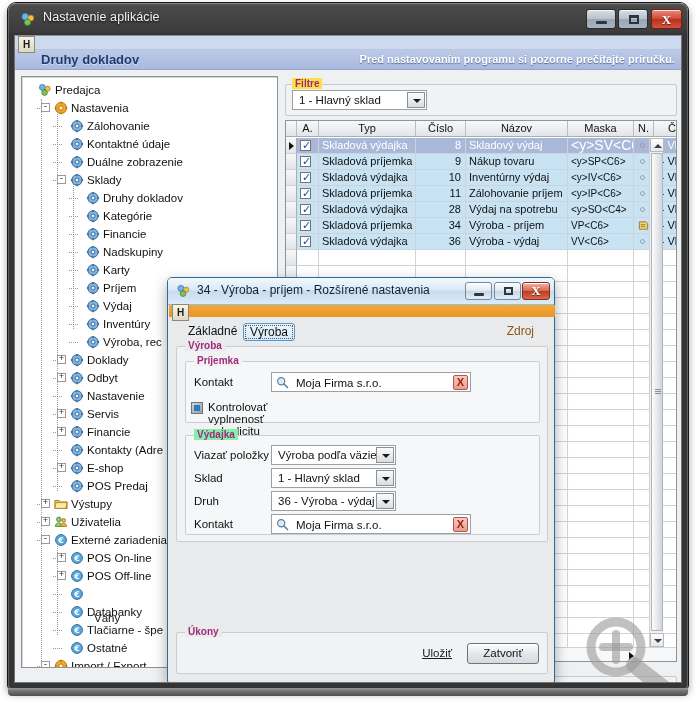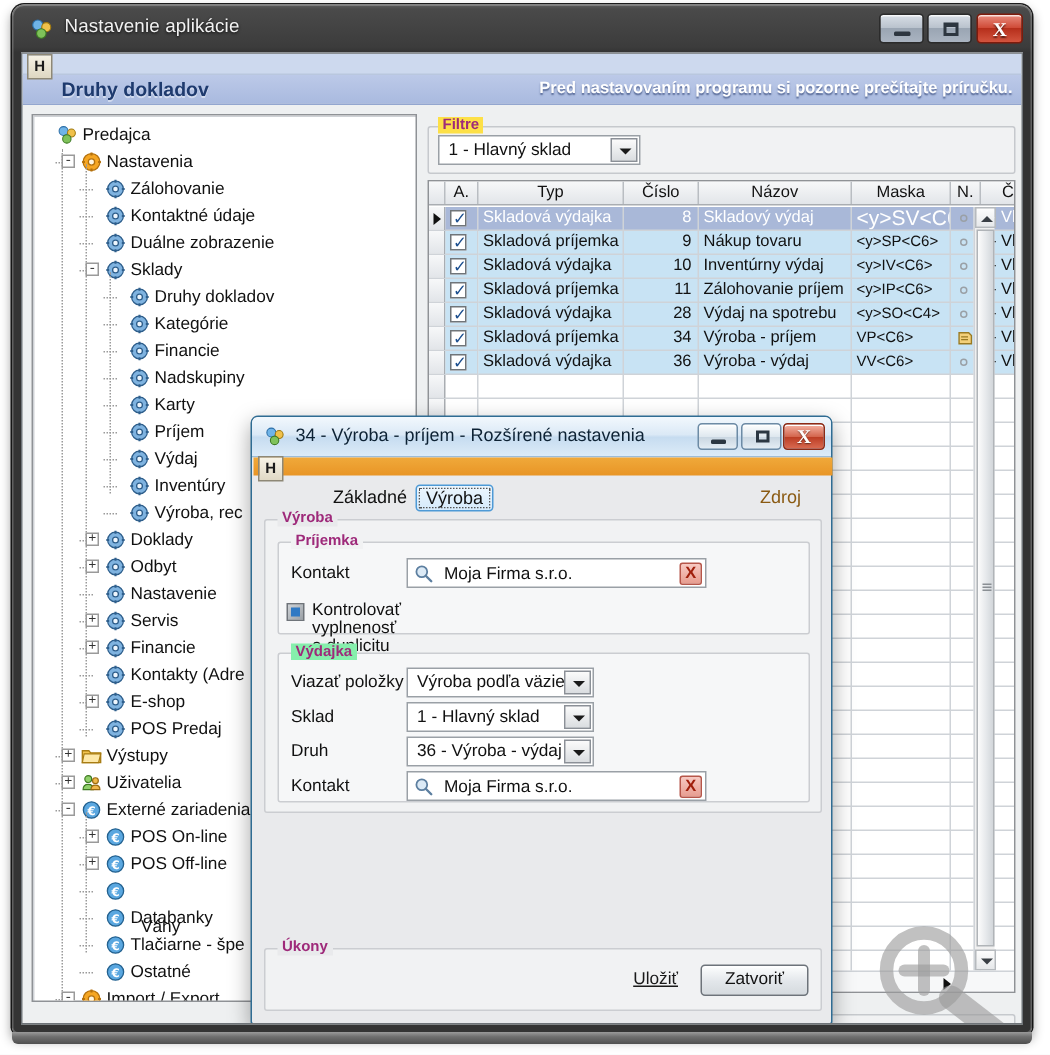"Základné" .mtab { margin-left: 34px -> none }
